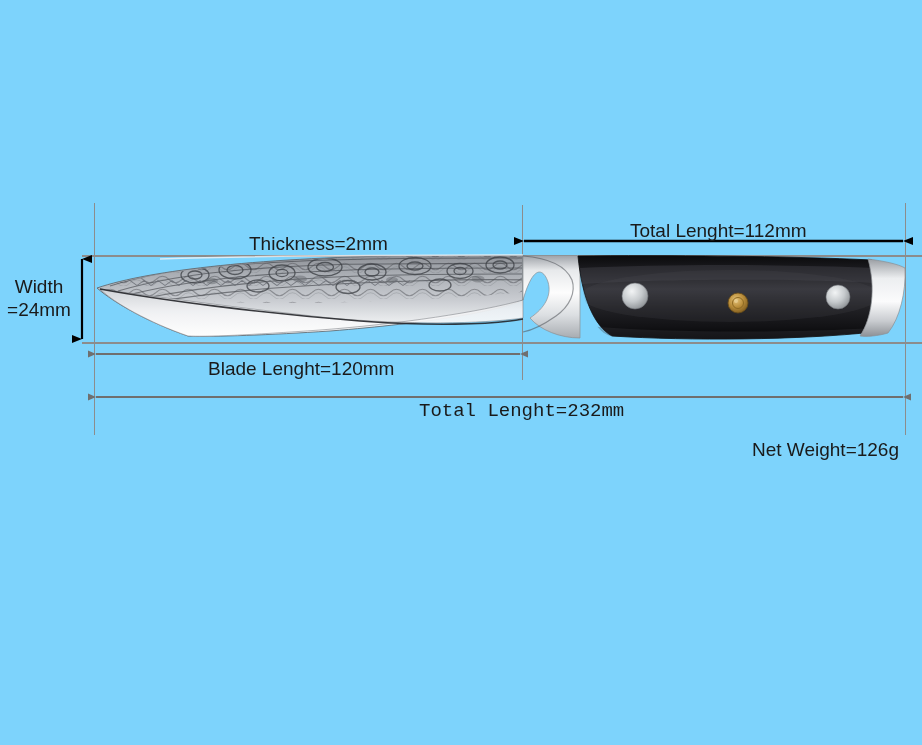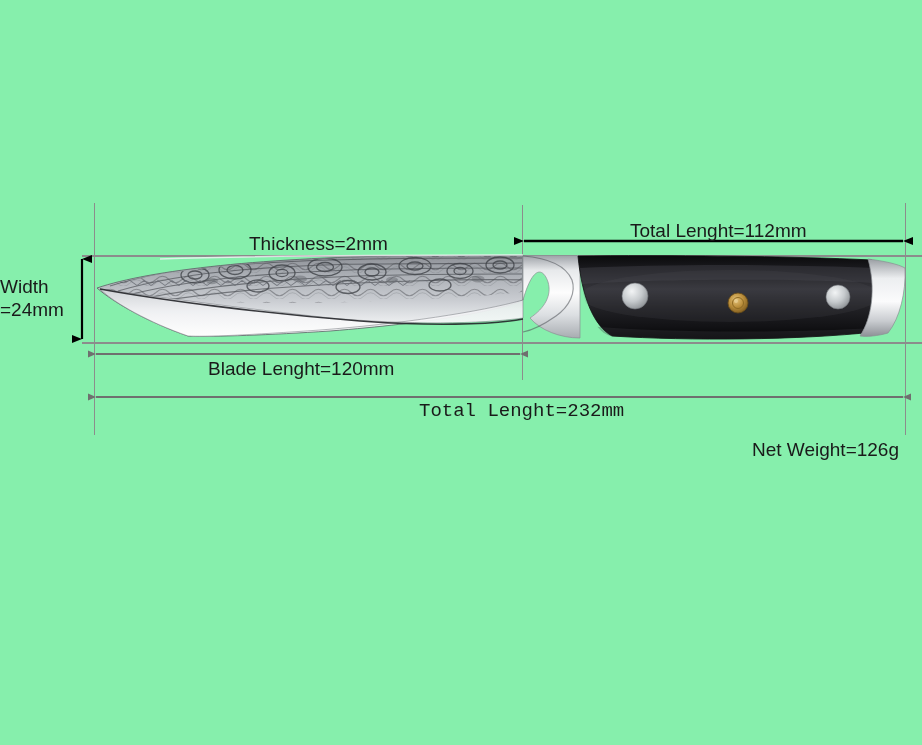"Thickness=2mm" #stage { background: #86efac -> #7dd3fc }
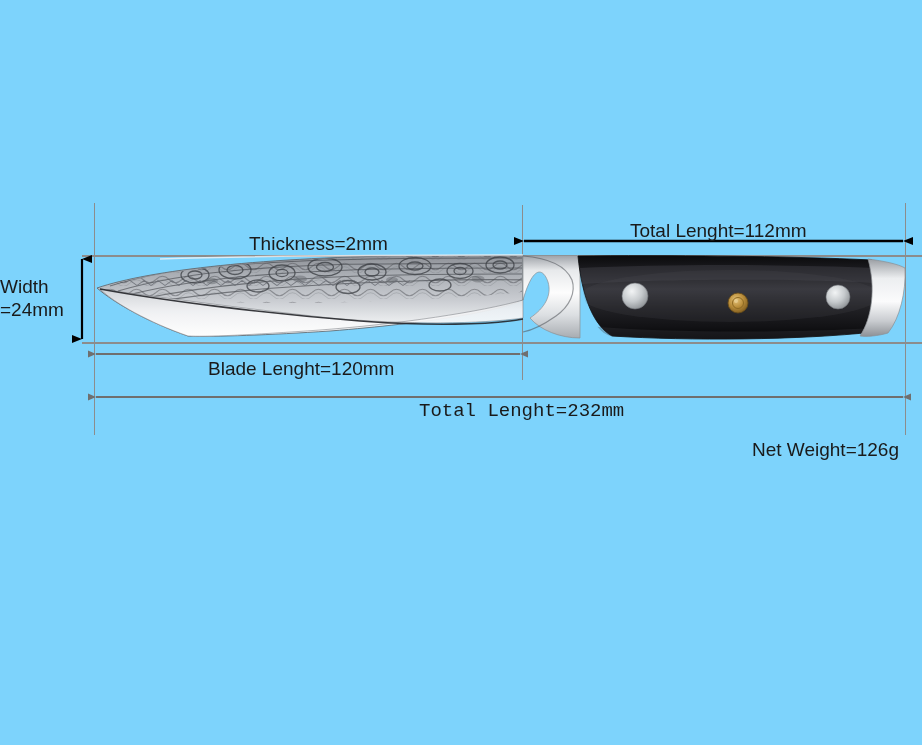"Width" div.label { text-align: left -> center }
